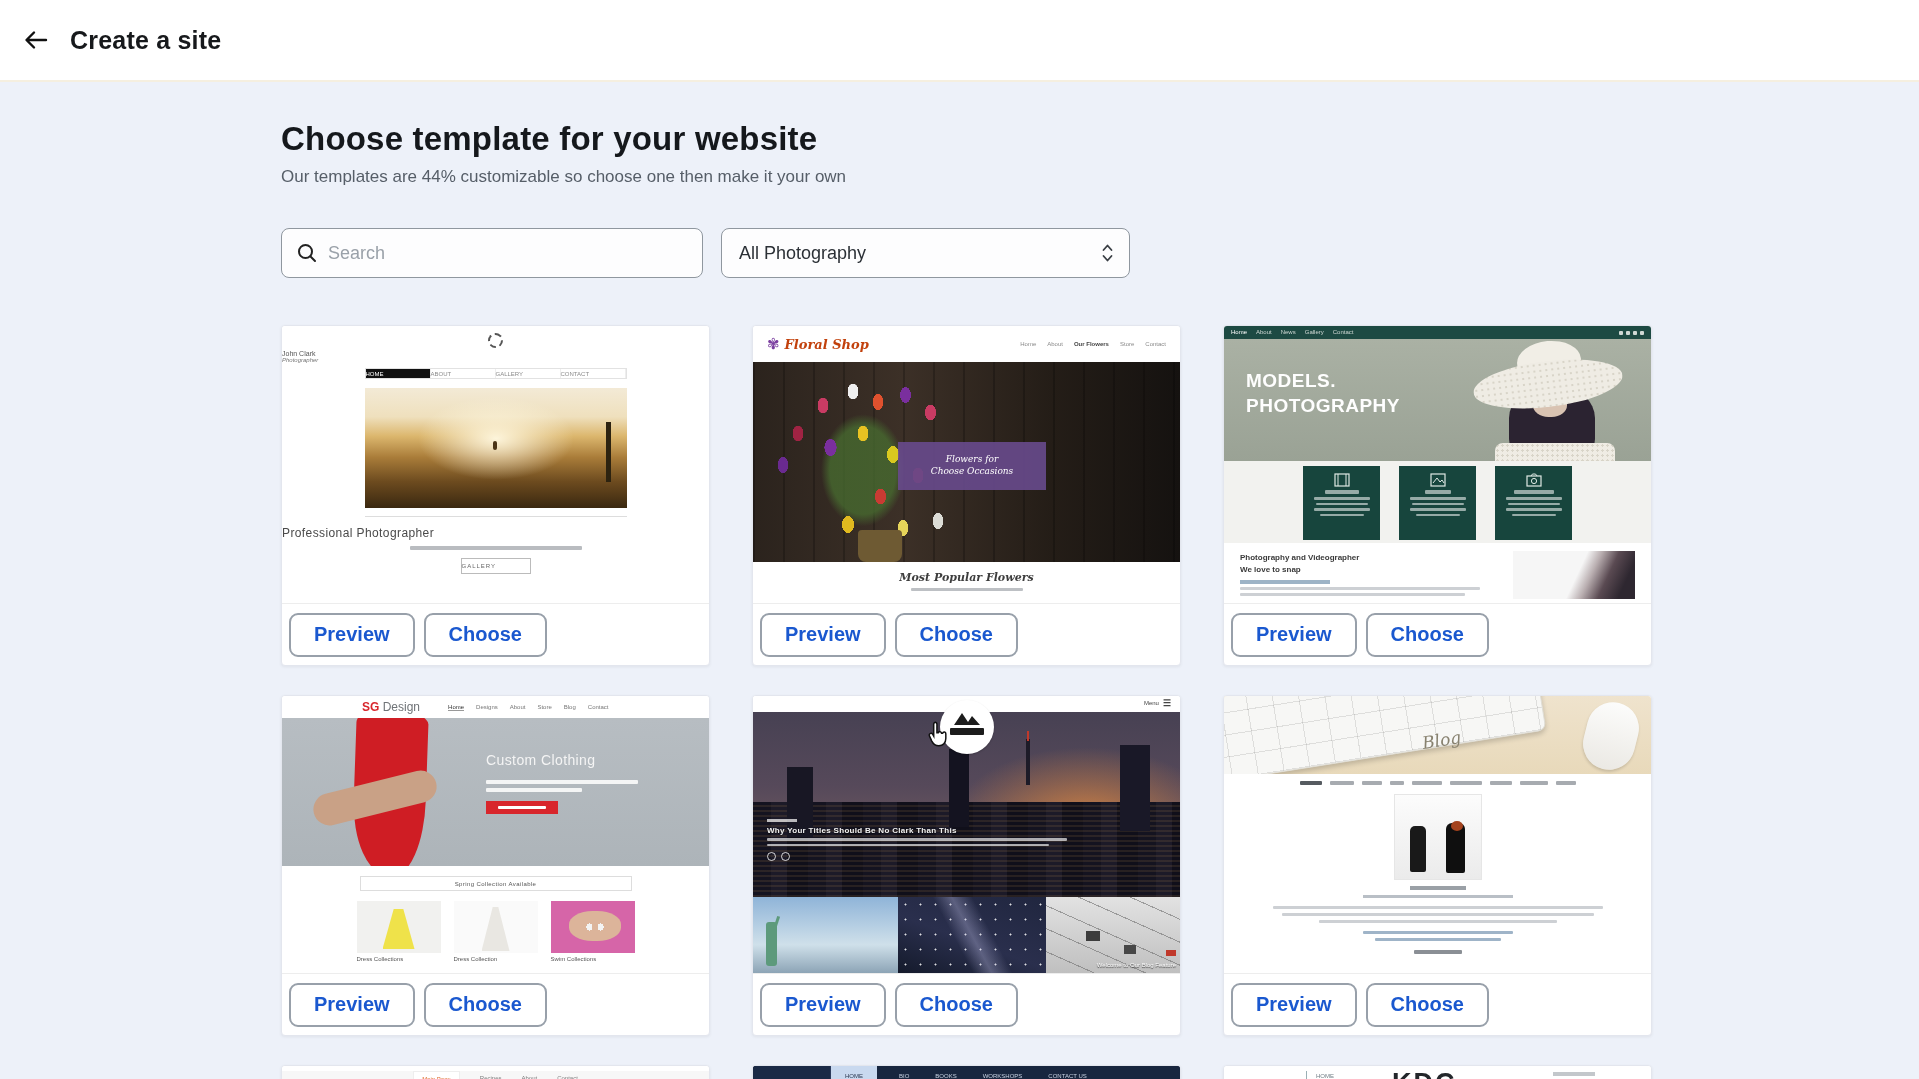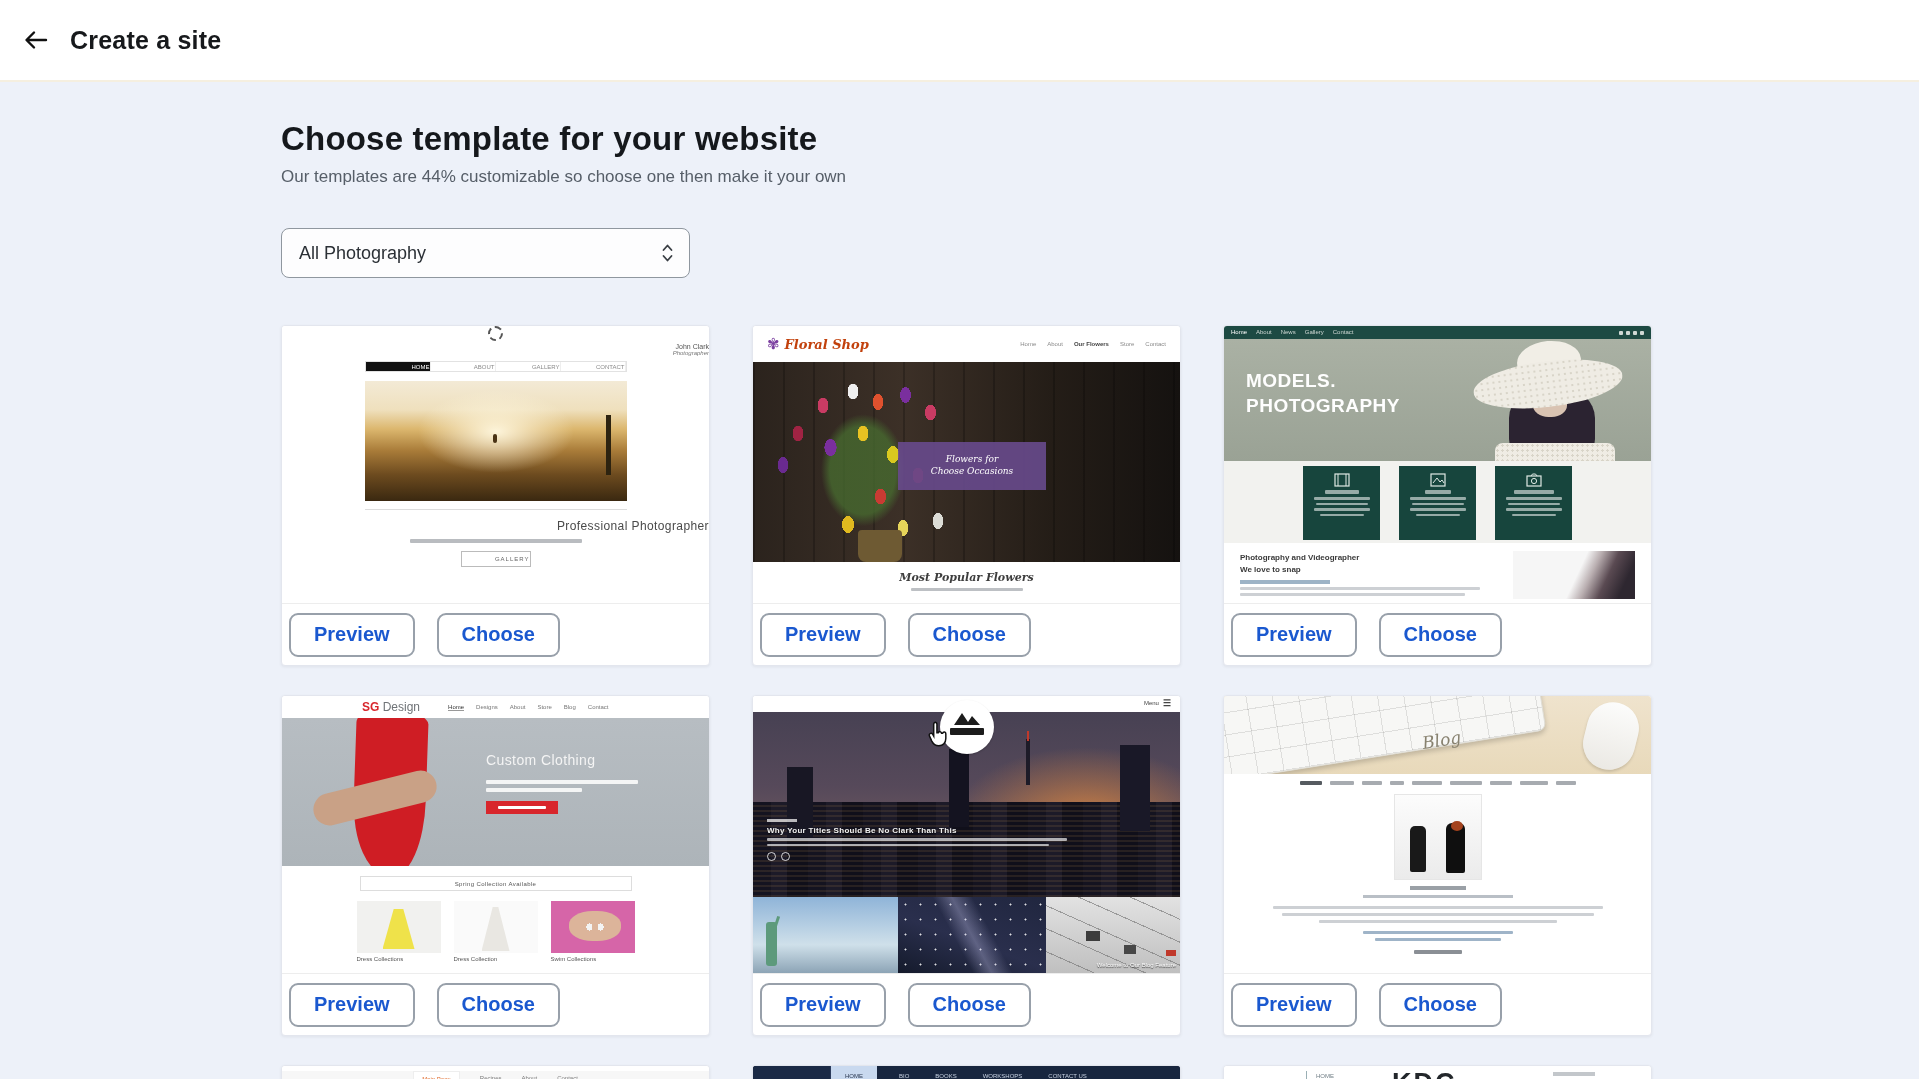"Search" div.searchbox { html: none -> <div> <span> <svg> <circle></circle> <path></path> </svg> </span> <input> </div> }
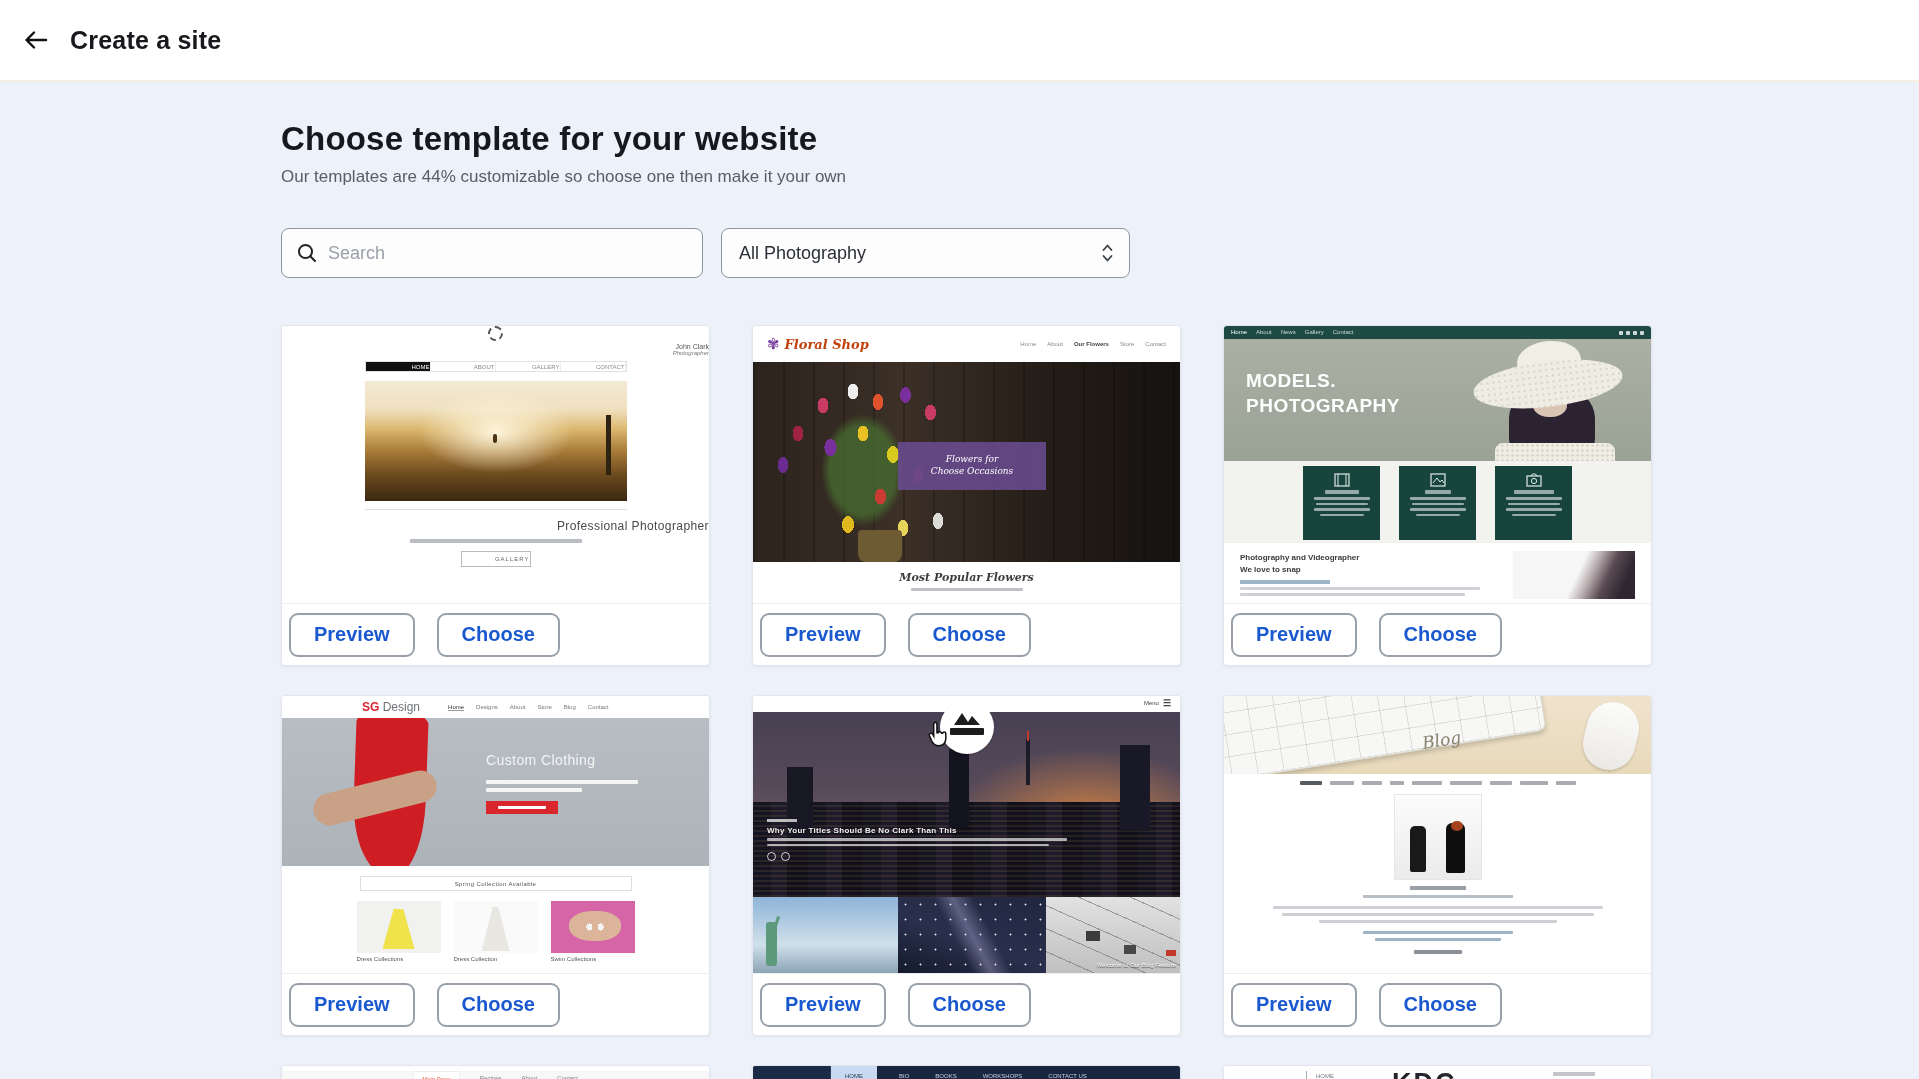"Professional Photographer" .s1 { padding-top: none -> 7px; text-align: right -> left }
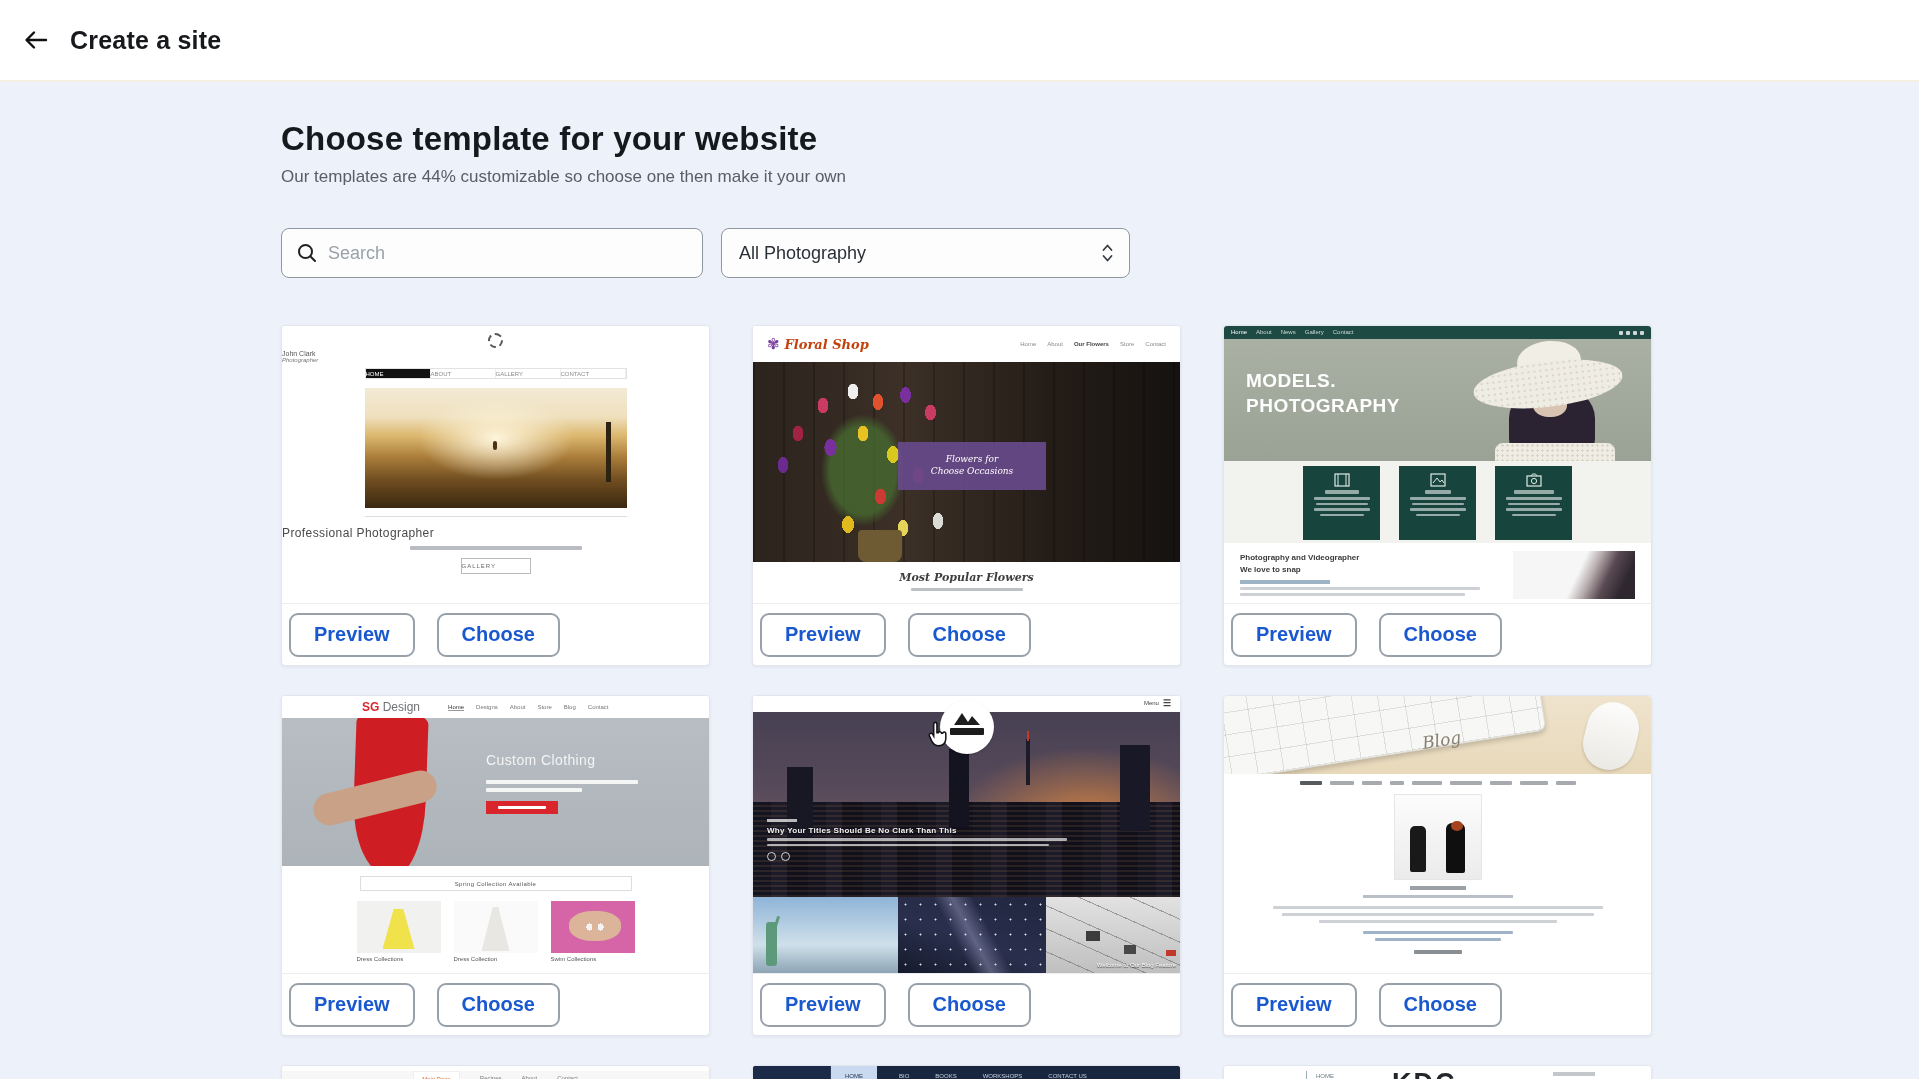"Preview" .foot { gap: 22px -> 9px }
